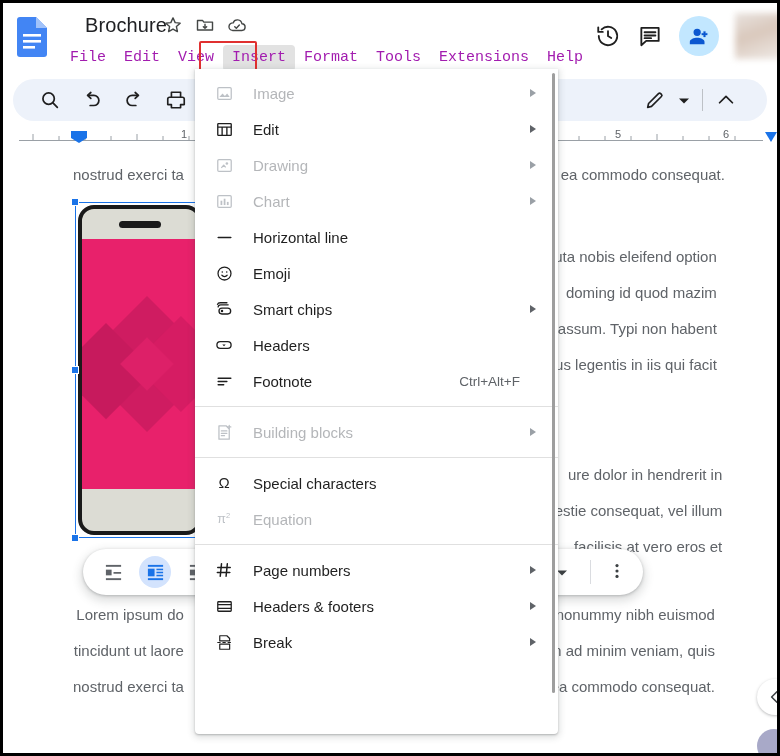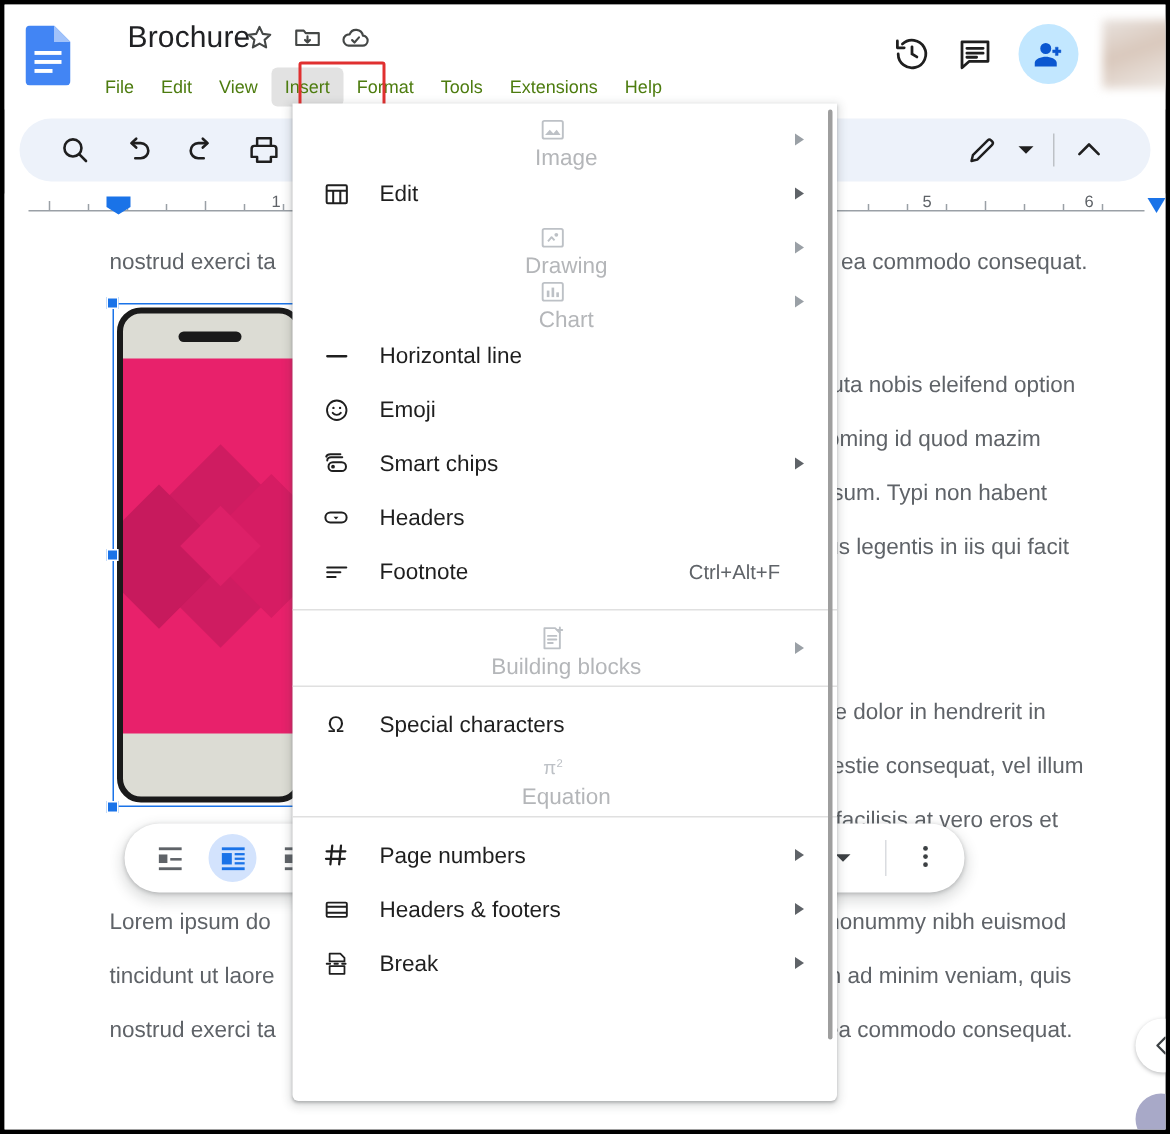"File" .menu-item { color: #4d7c0f -> #a21caf; font-family: none -> Liberation Mono, monospace; font-size: 12px -> 15px }
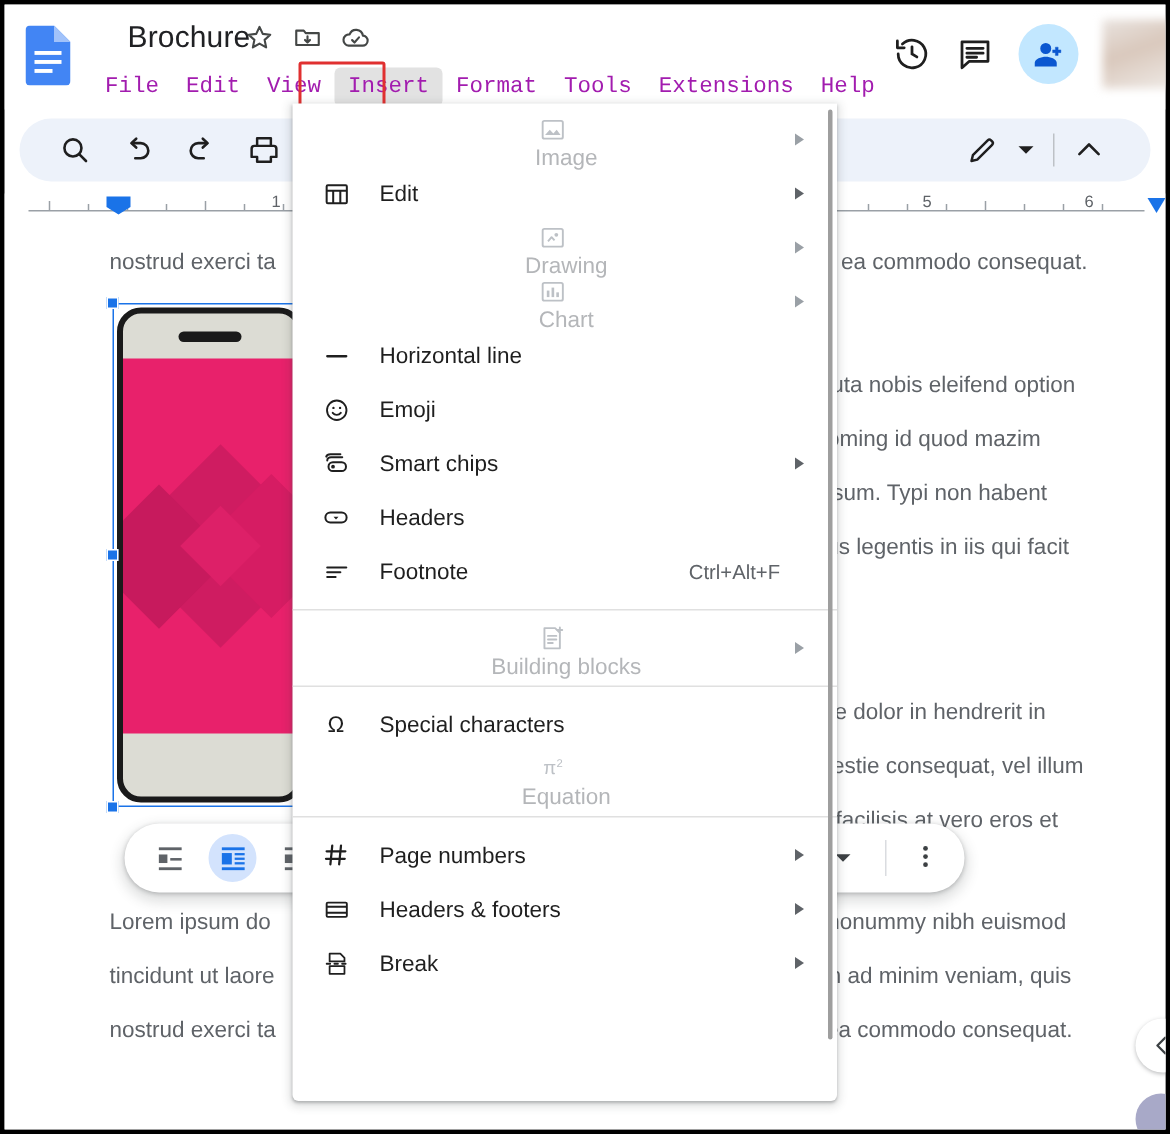"Image" .mrow.dis { flex-direction: column -> none }
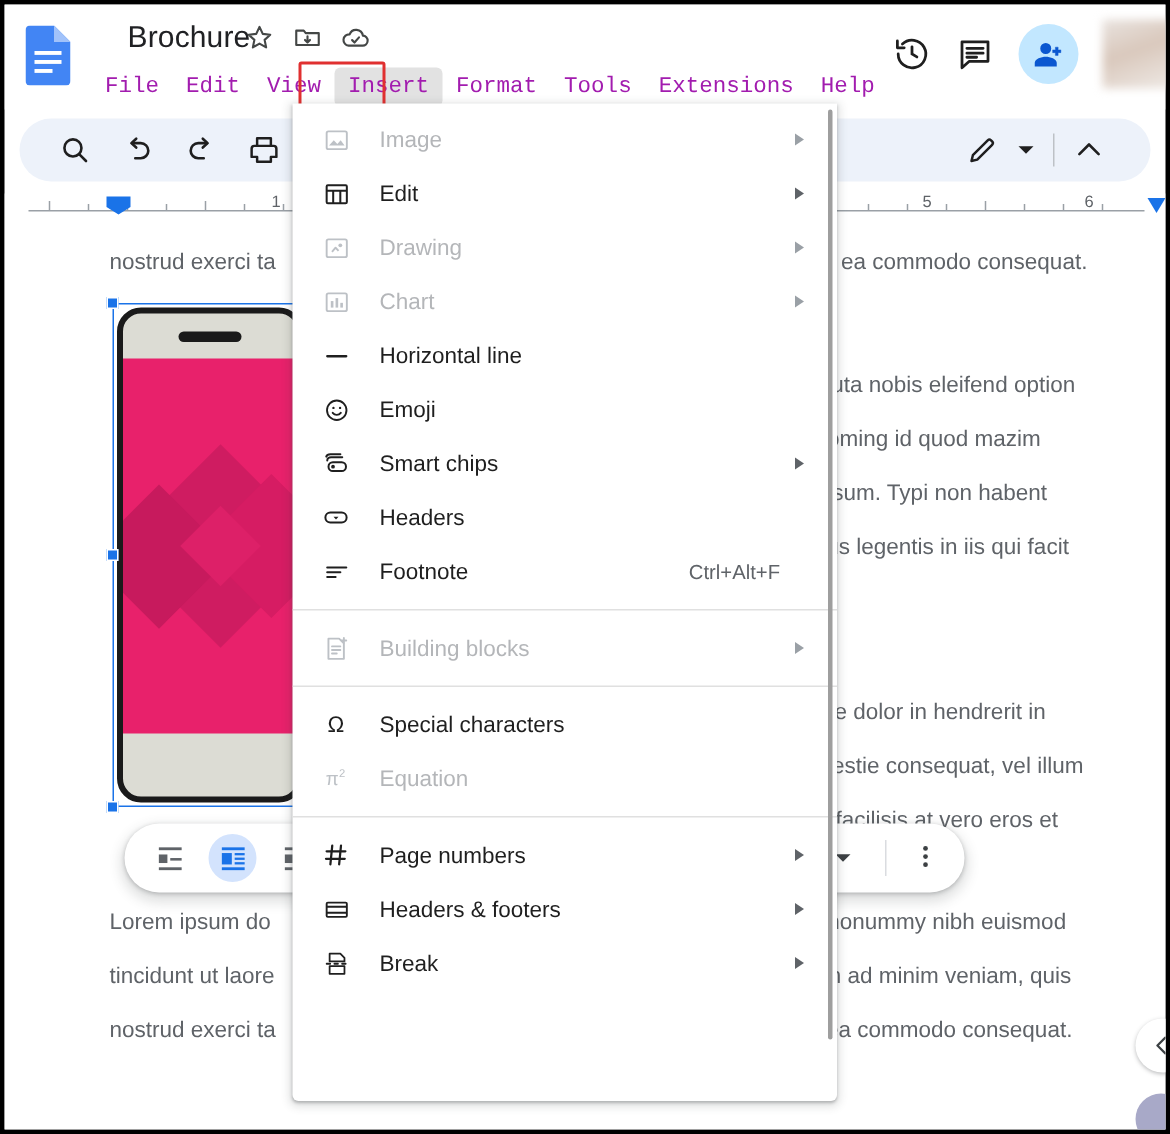"nostrud exerci ta" .doc-text { text-align: none -> right }
